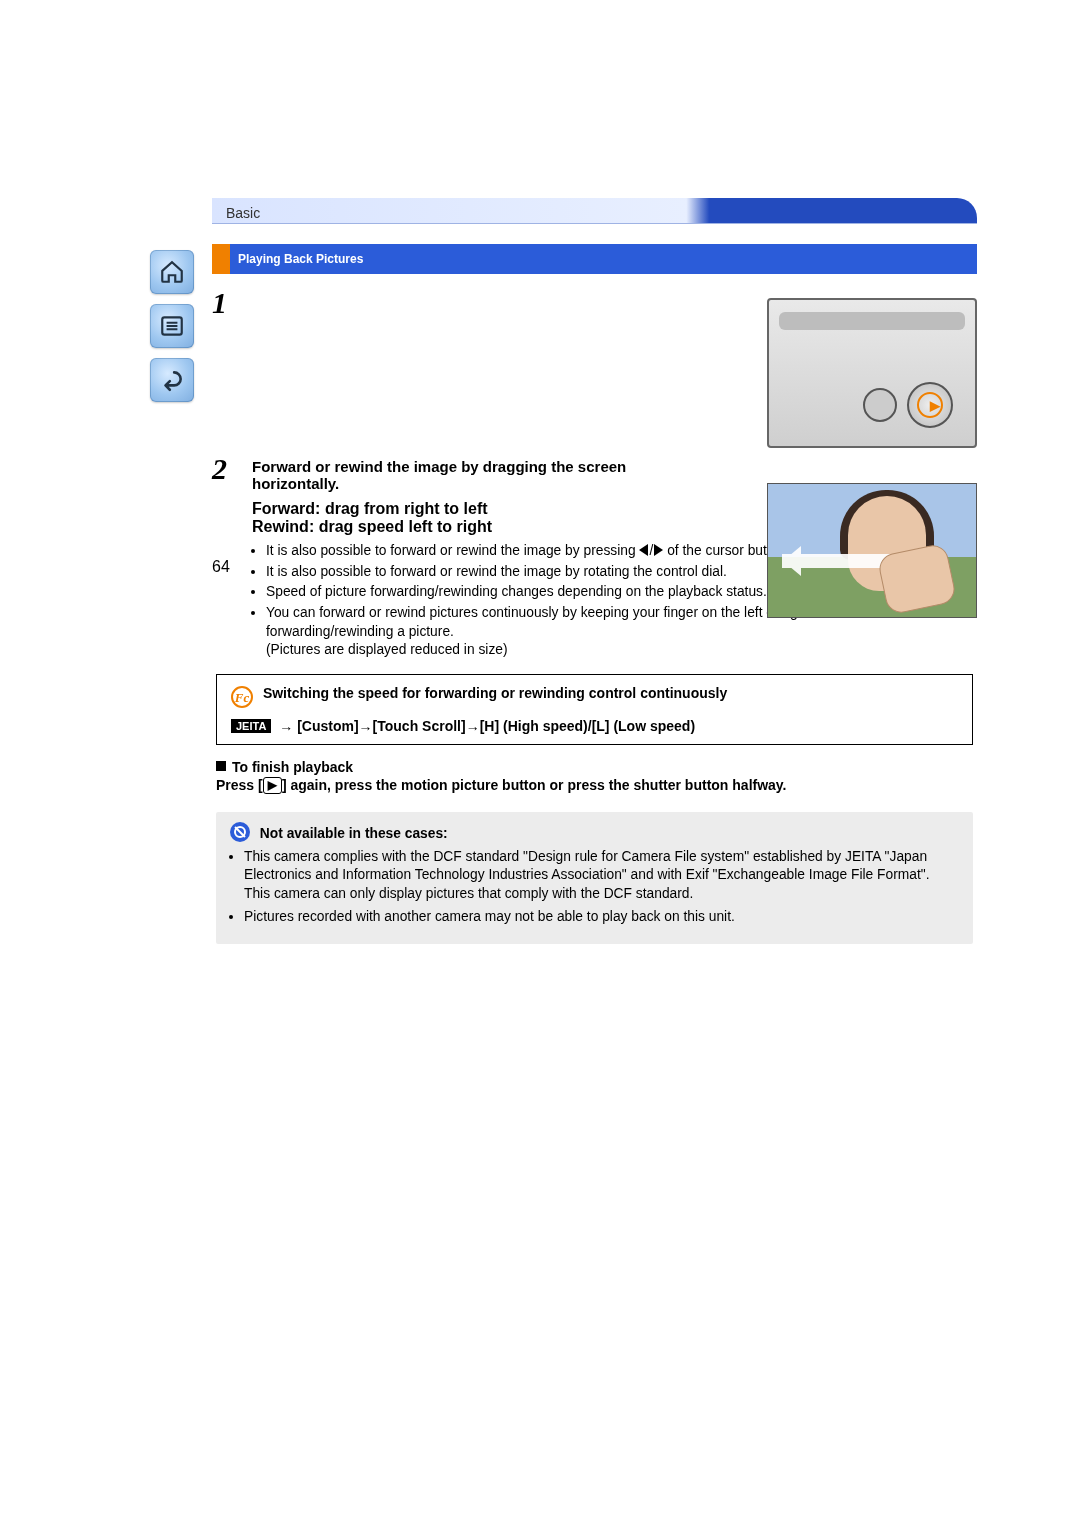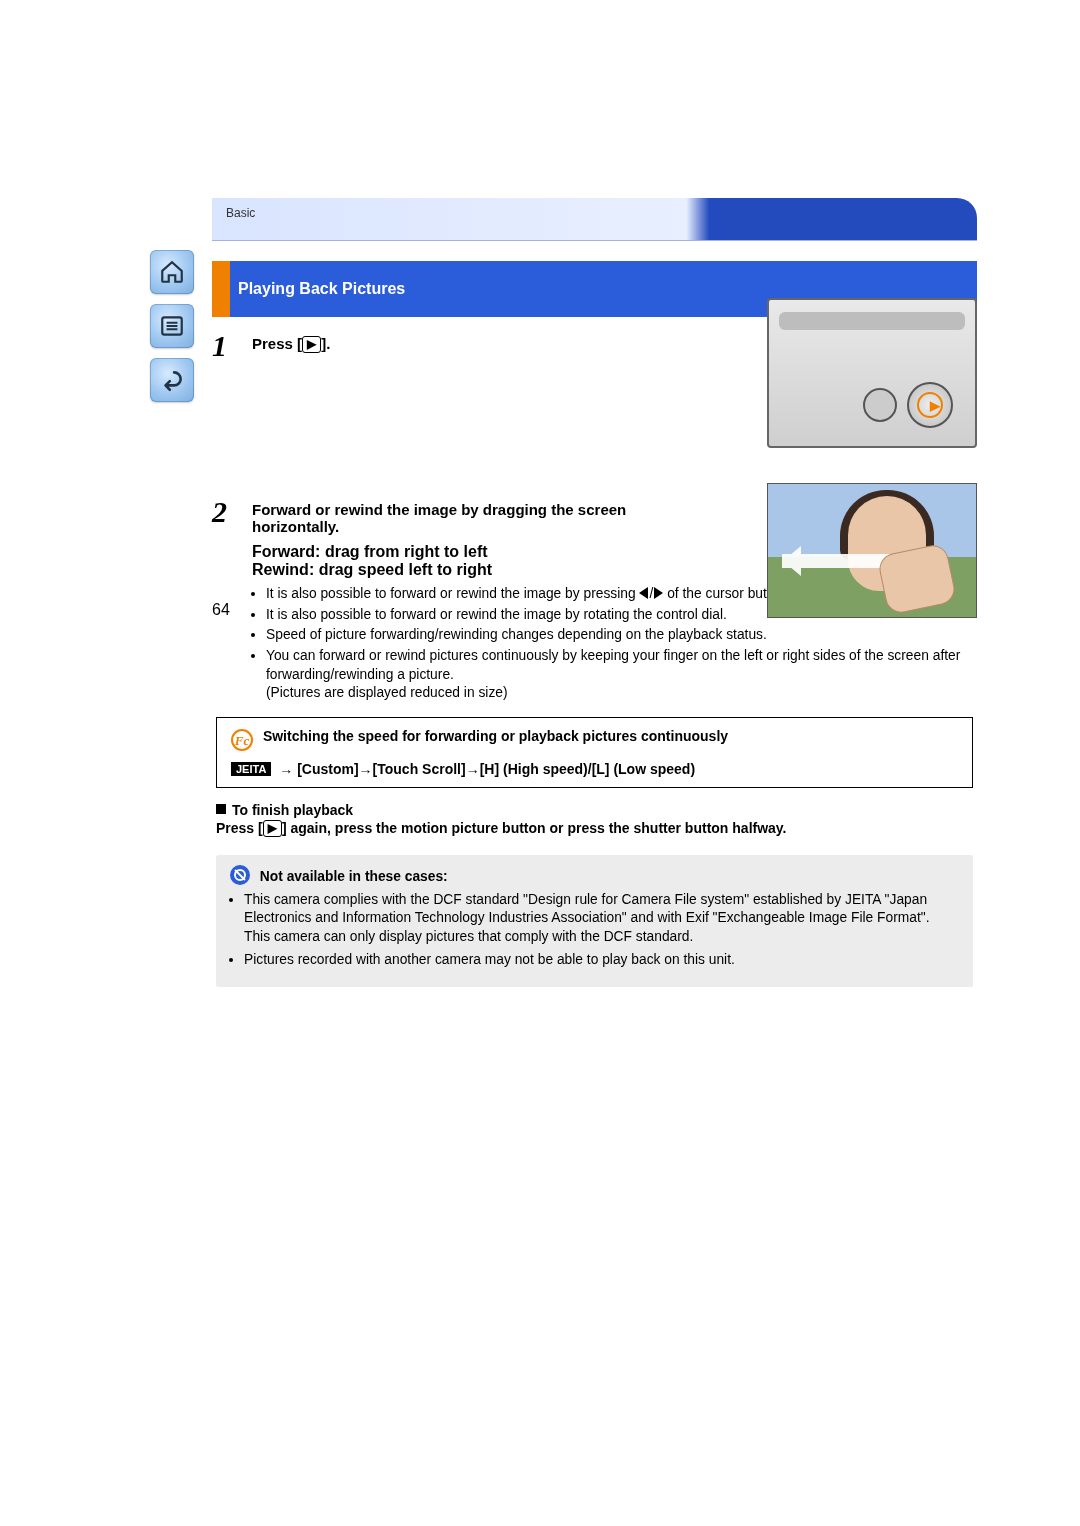"Basic" .crumb-bar { font-size: 12px -> 14px; height: 43px -> 26px }
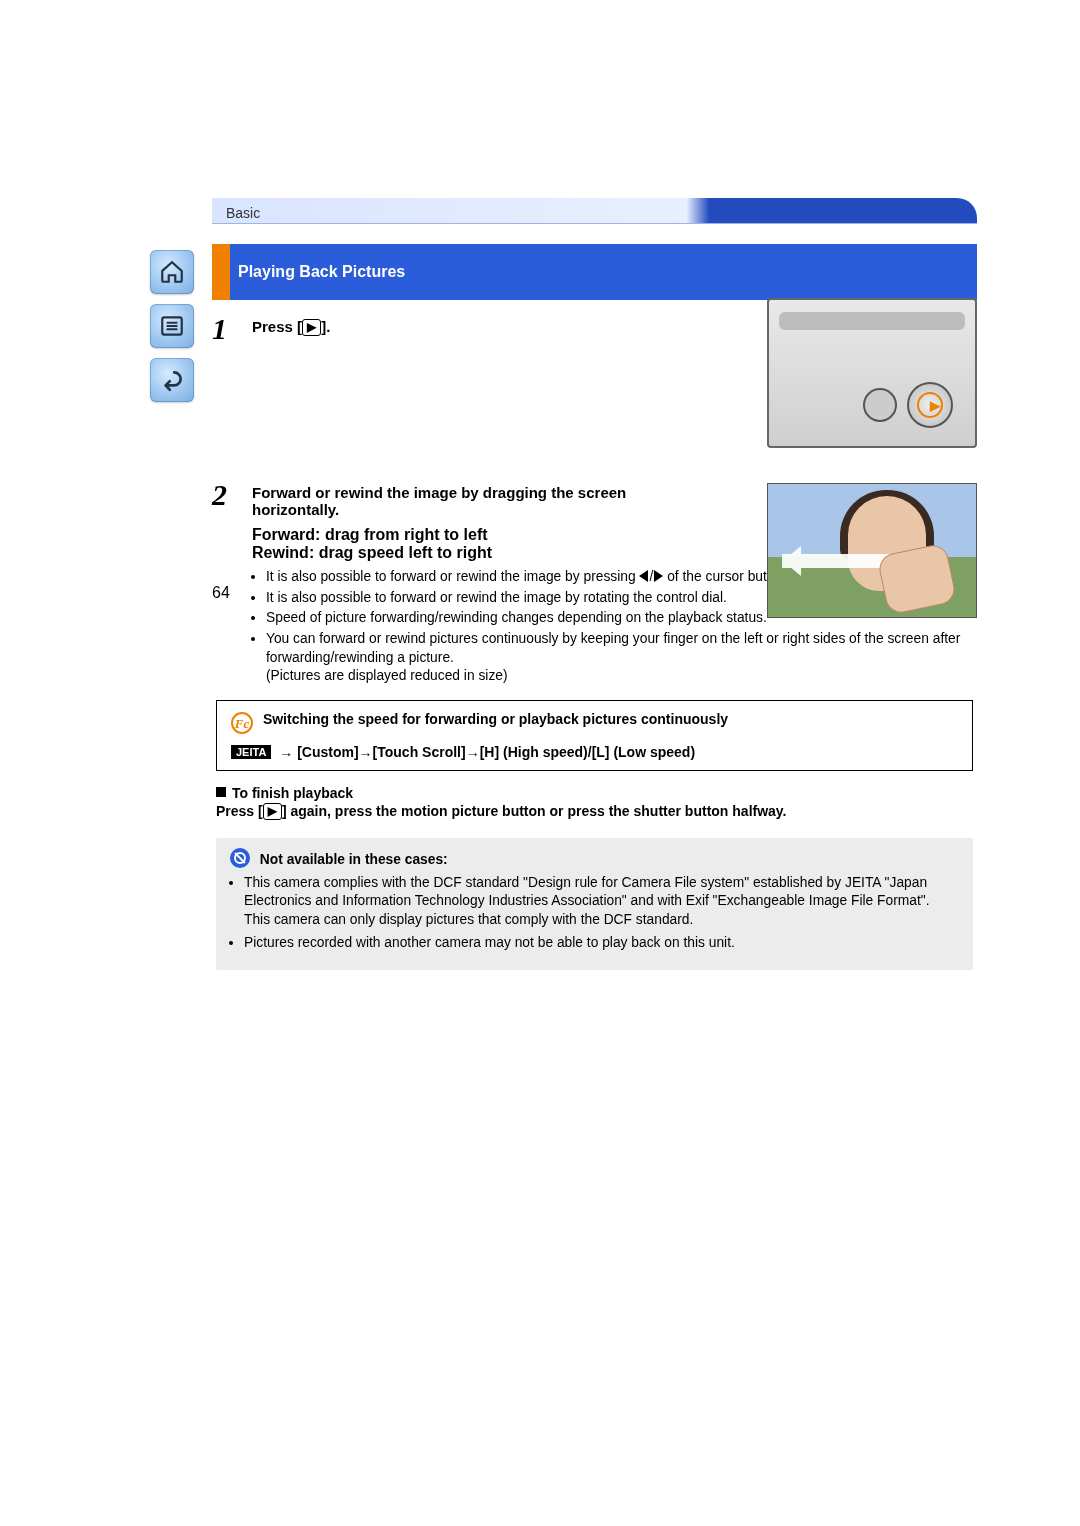"Playing Back Pictures" .sub-banner { font-size: 16px -> 12px; padding: 19px 8px -> 8px 8px }
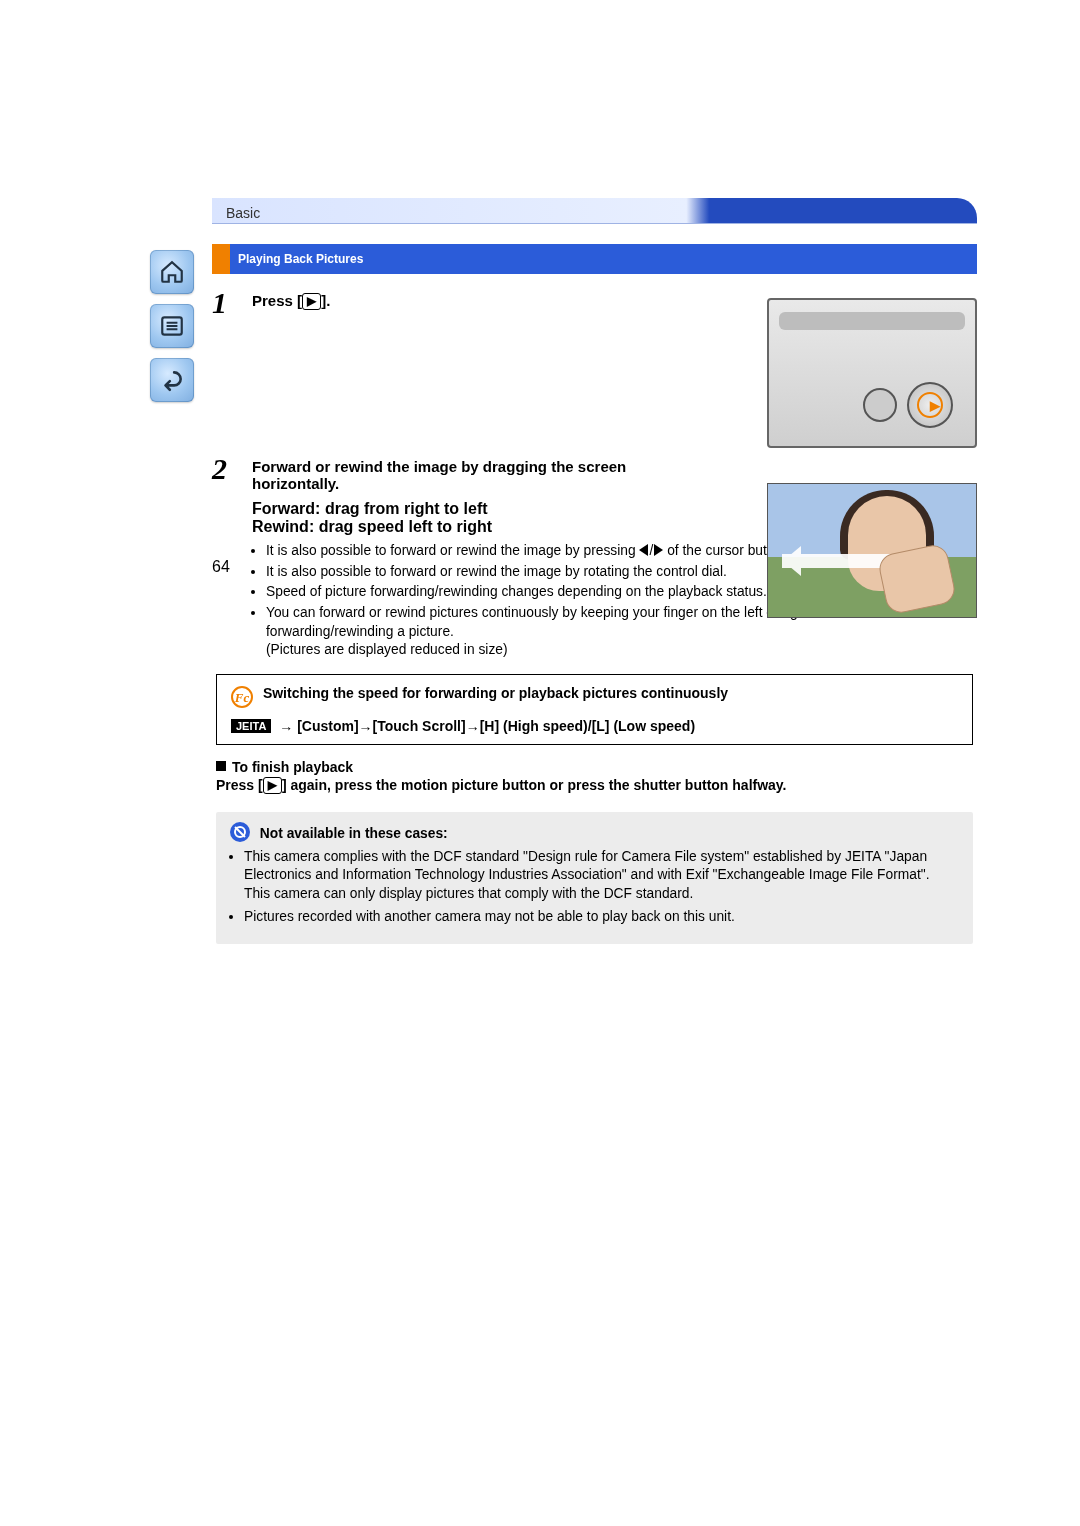"Press [ ▶ ]." div.step-body { html: <div> <span>Press [</span><span>▶</span><span>].</span> </div> -> none }
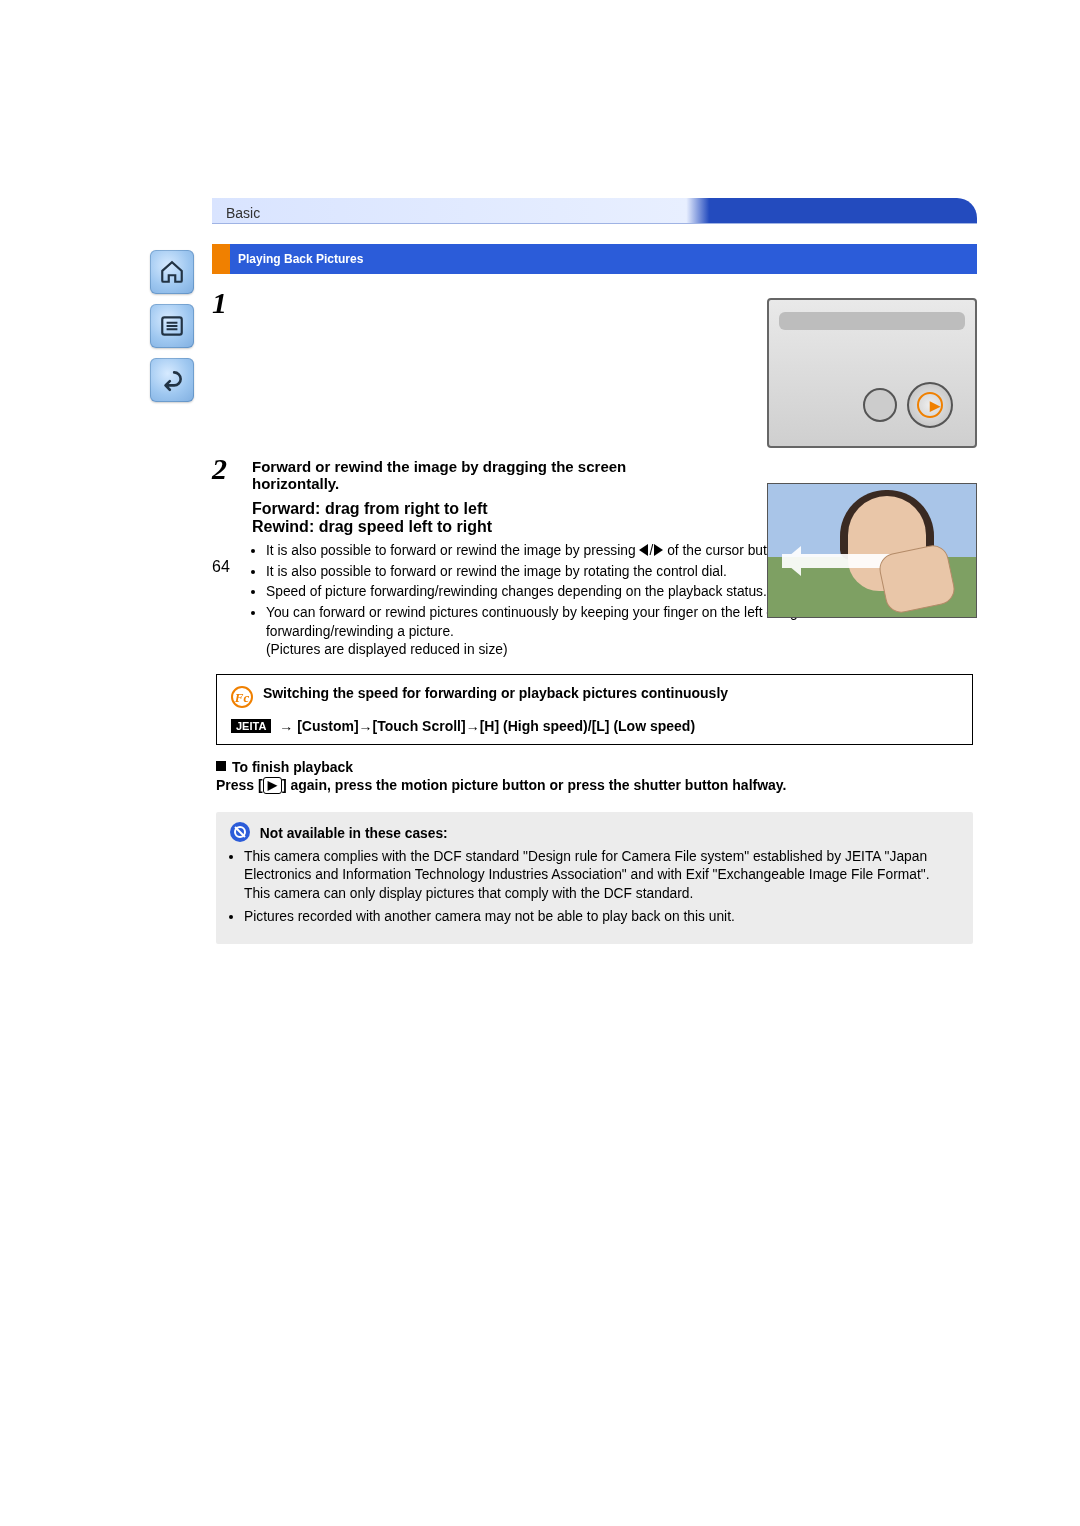"Switching the speed for forwarding" span { text: playback pictures -> rewinding control }
